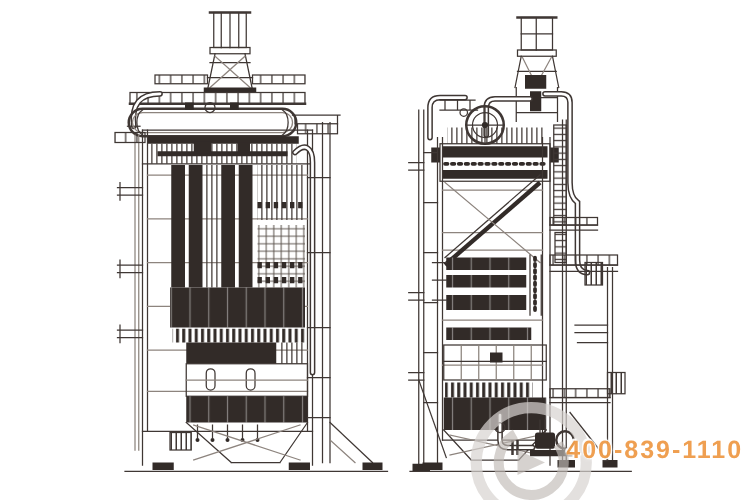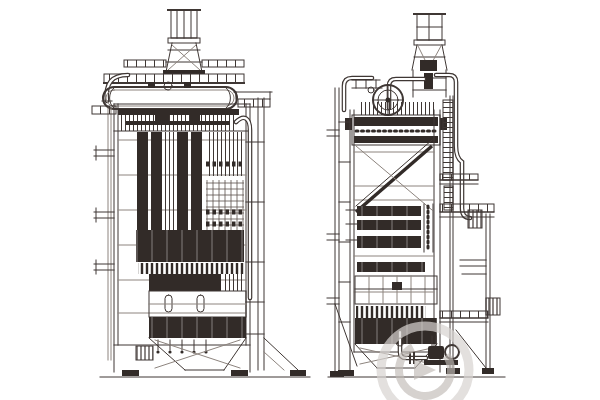"400-839-1110" div.wm-phone { html: none -> <div>400-839-1110</div> }
